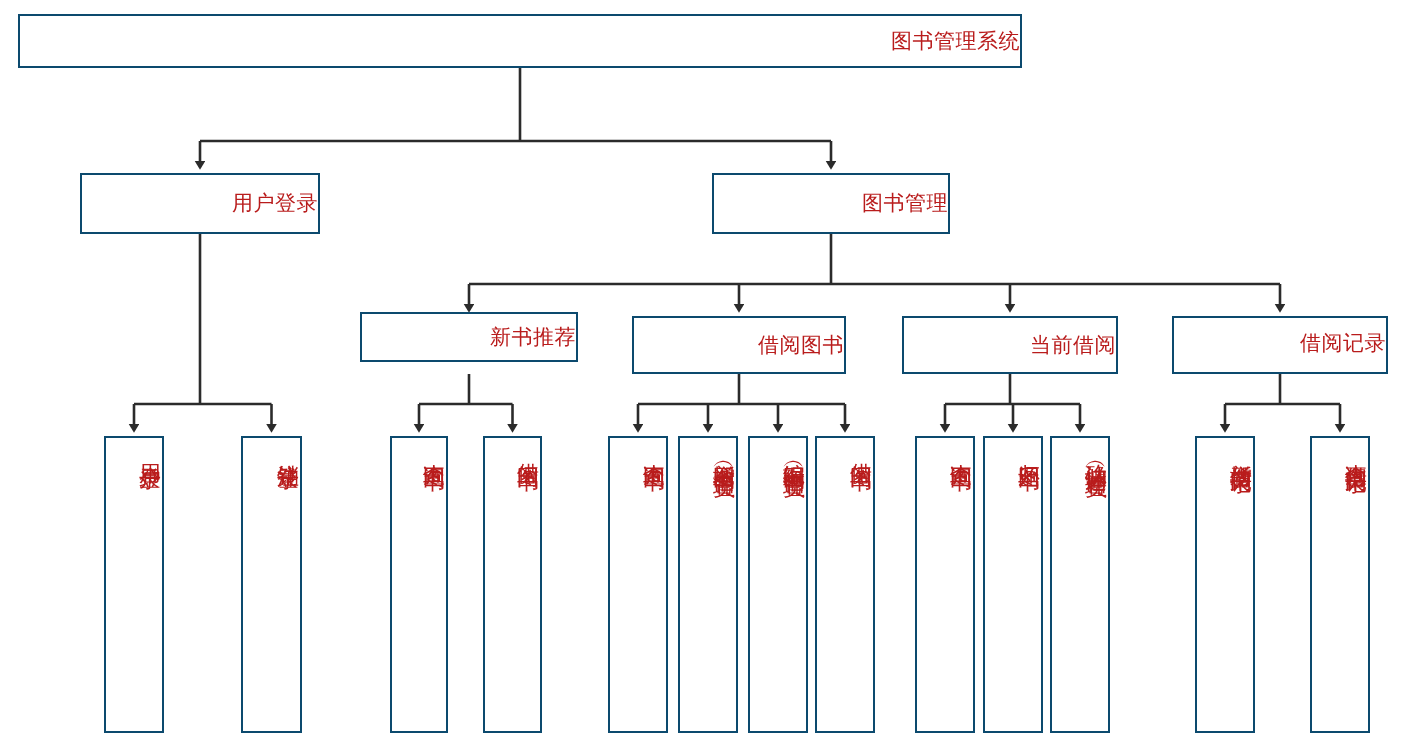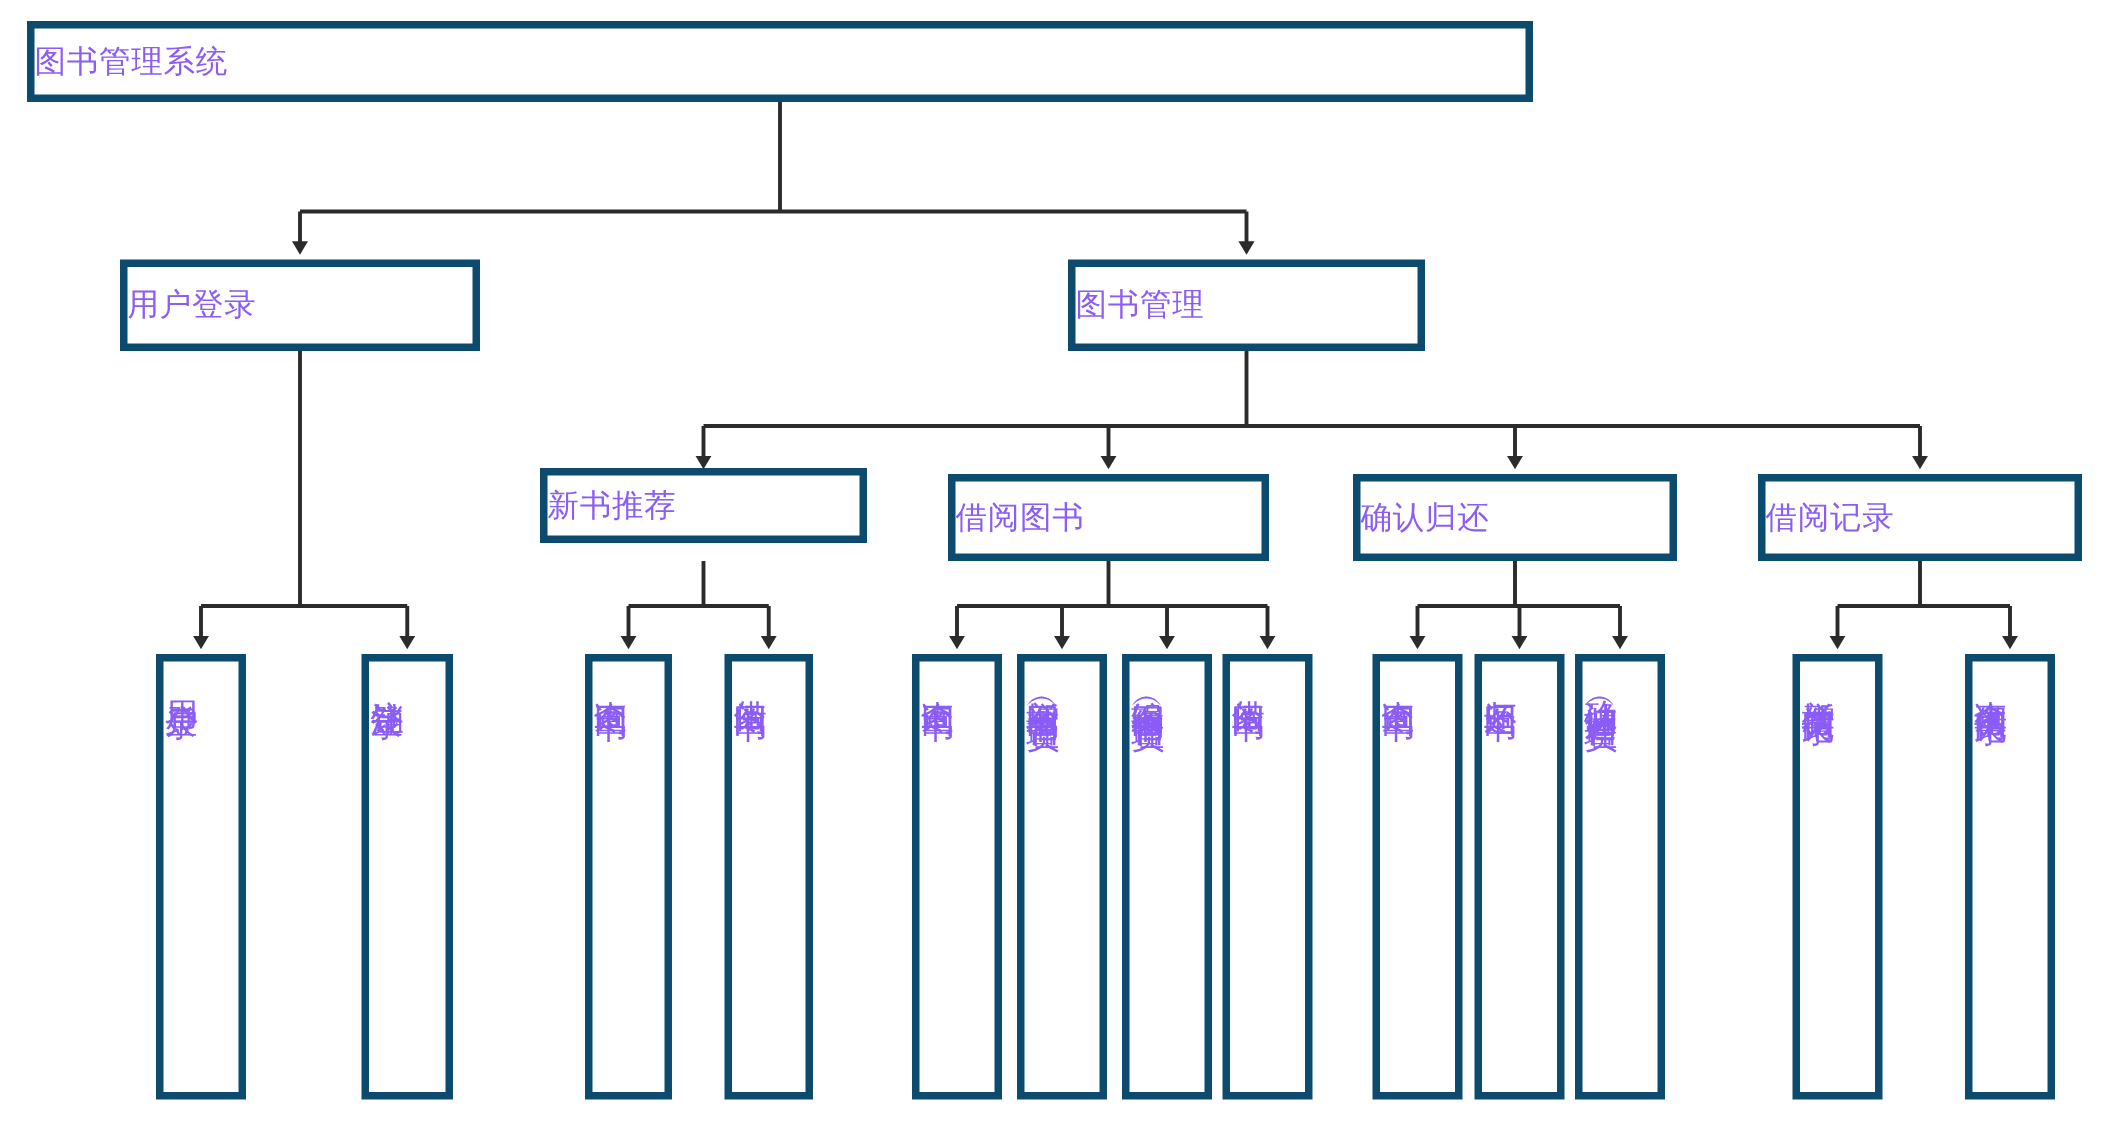"图书管理系统" .node { border: 5px solid #0c4a6e -> 2px solid #0c4a6e; color: #8b5cf6 -> #b91c1c; justify-content: flex-start -> flex-end }
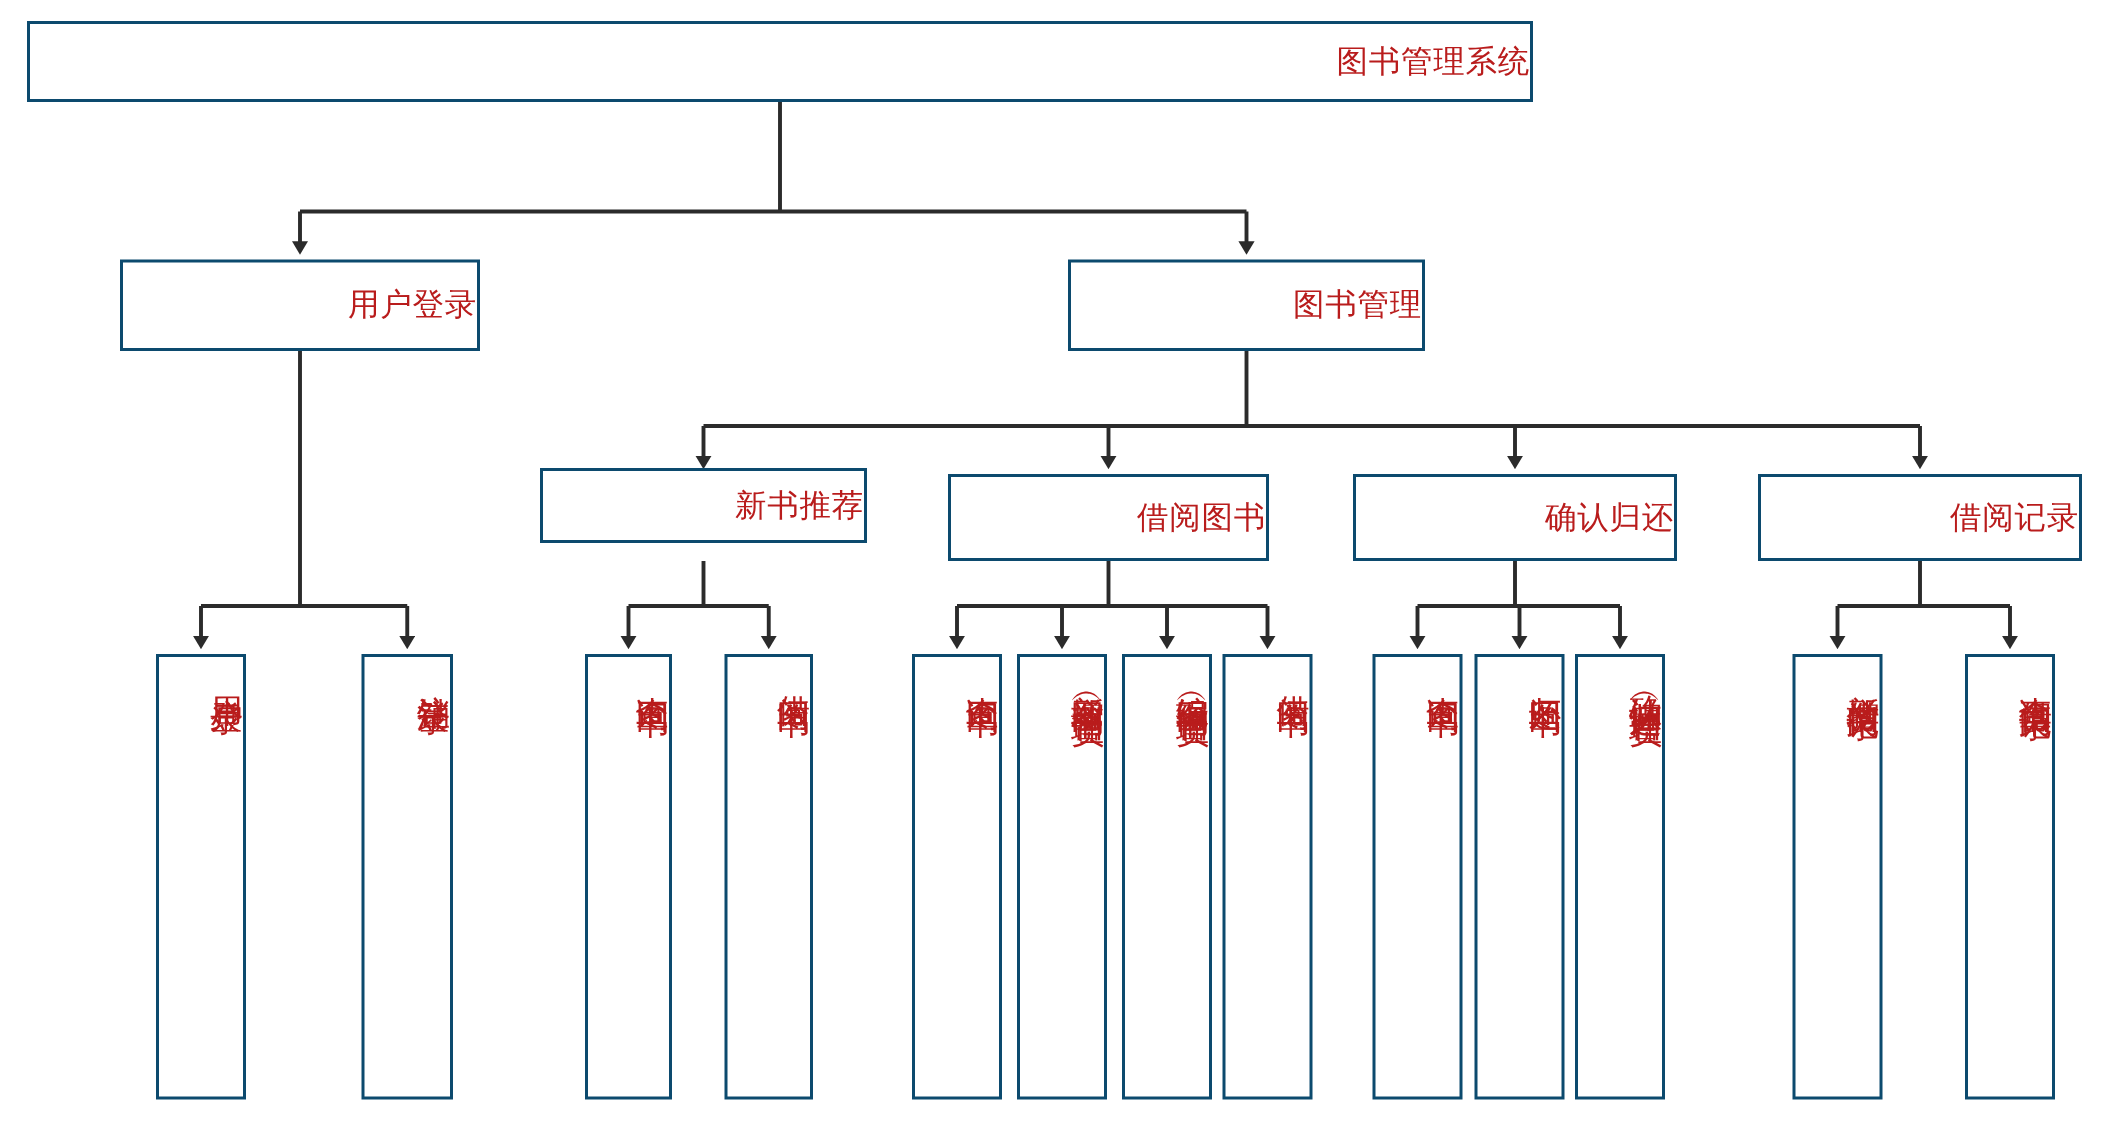"确认归还" span.node-label { text: 确认归还 -> 当前借阅 }
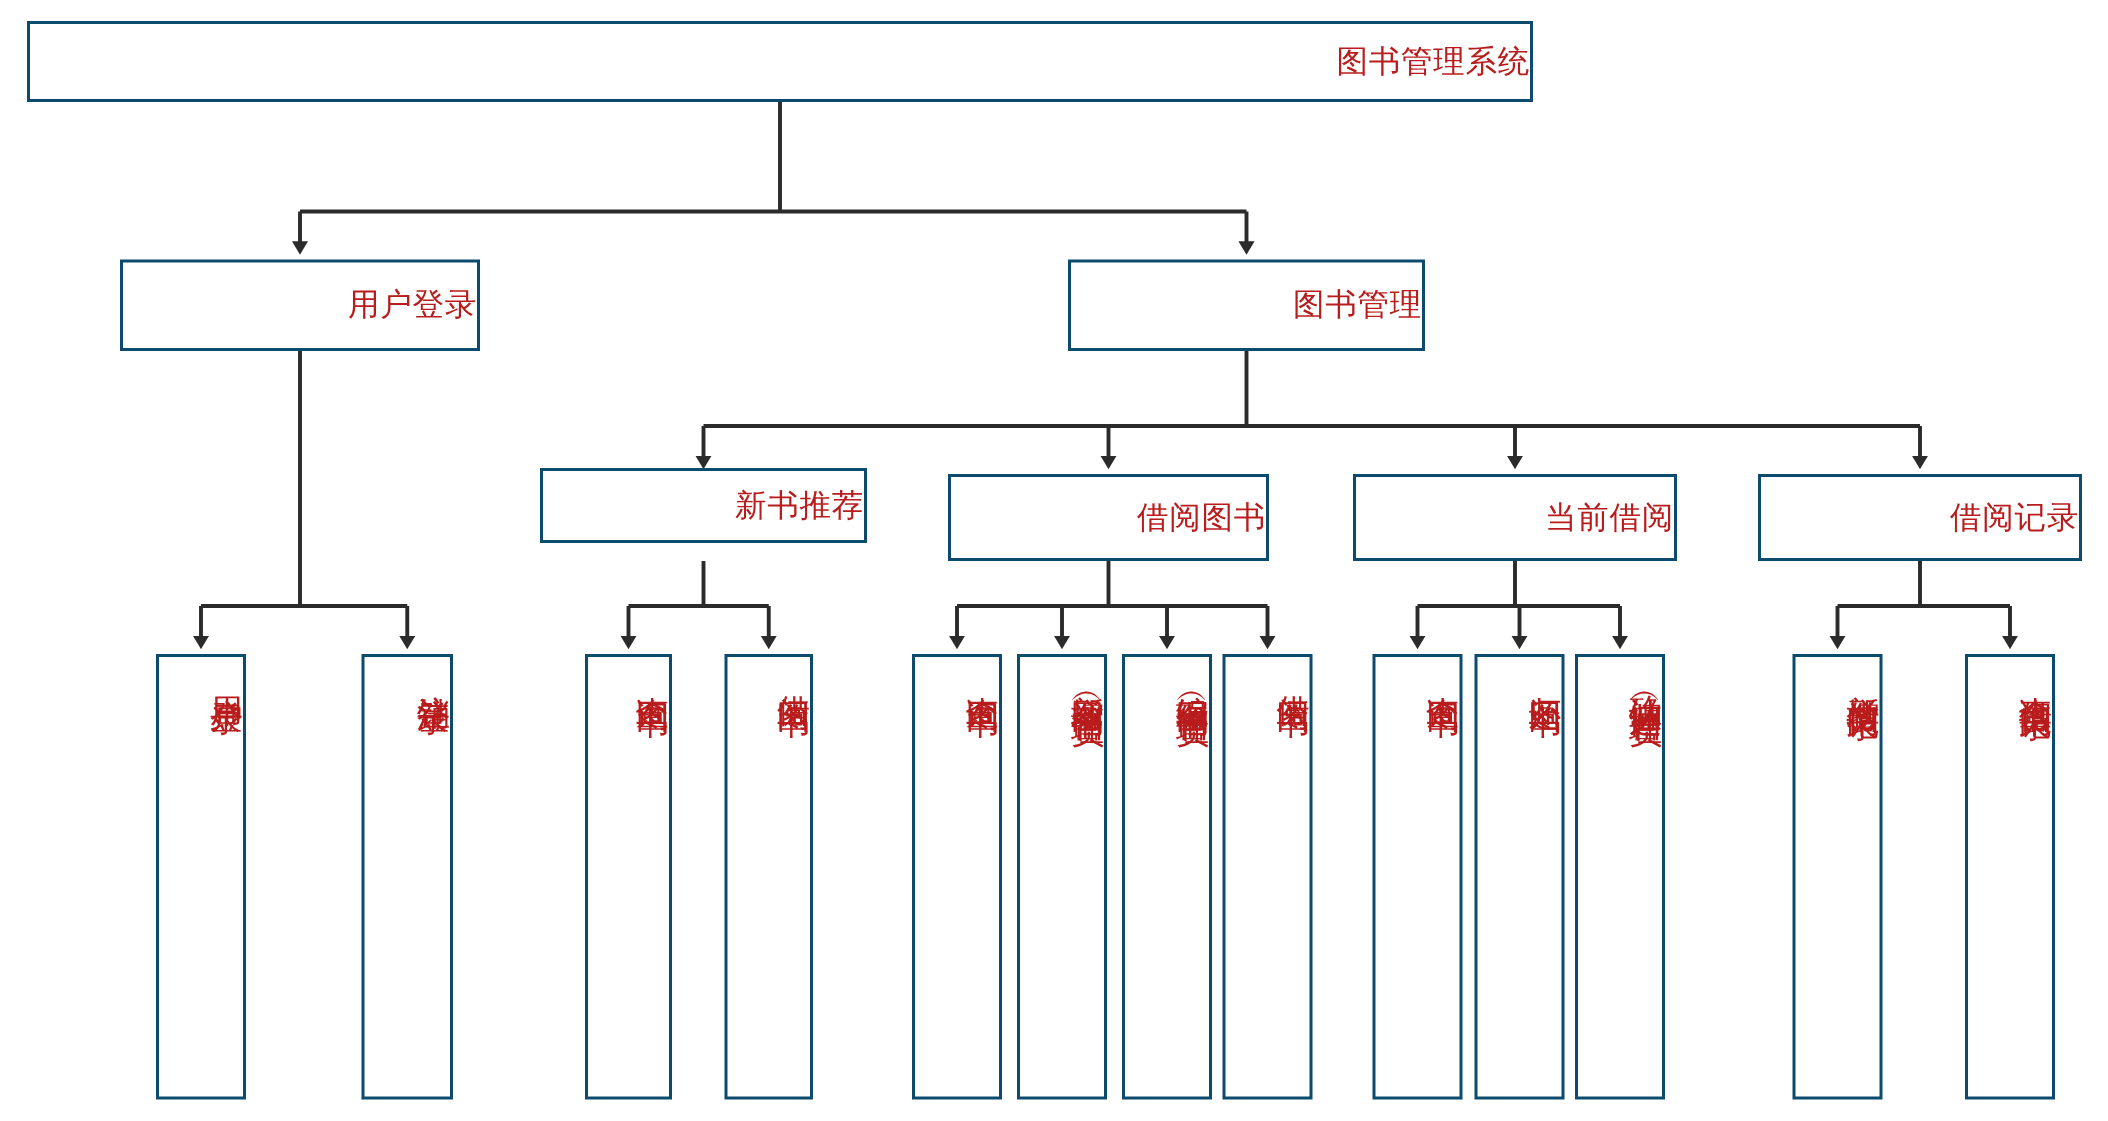"借阅记录" div.node { font-family: none -> Liberation Mono, monospace }
